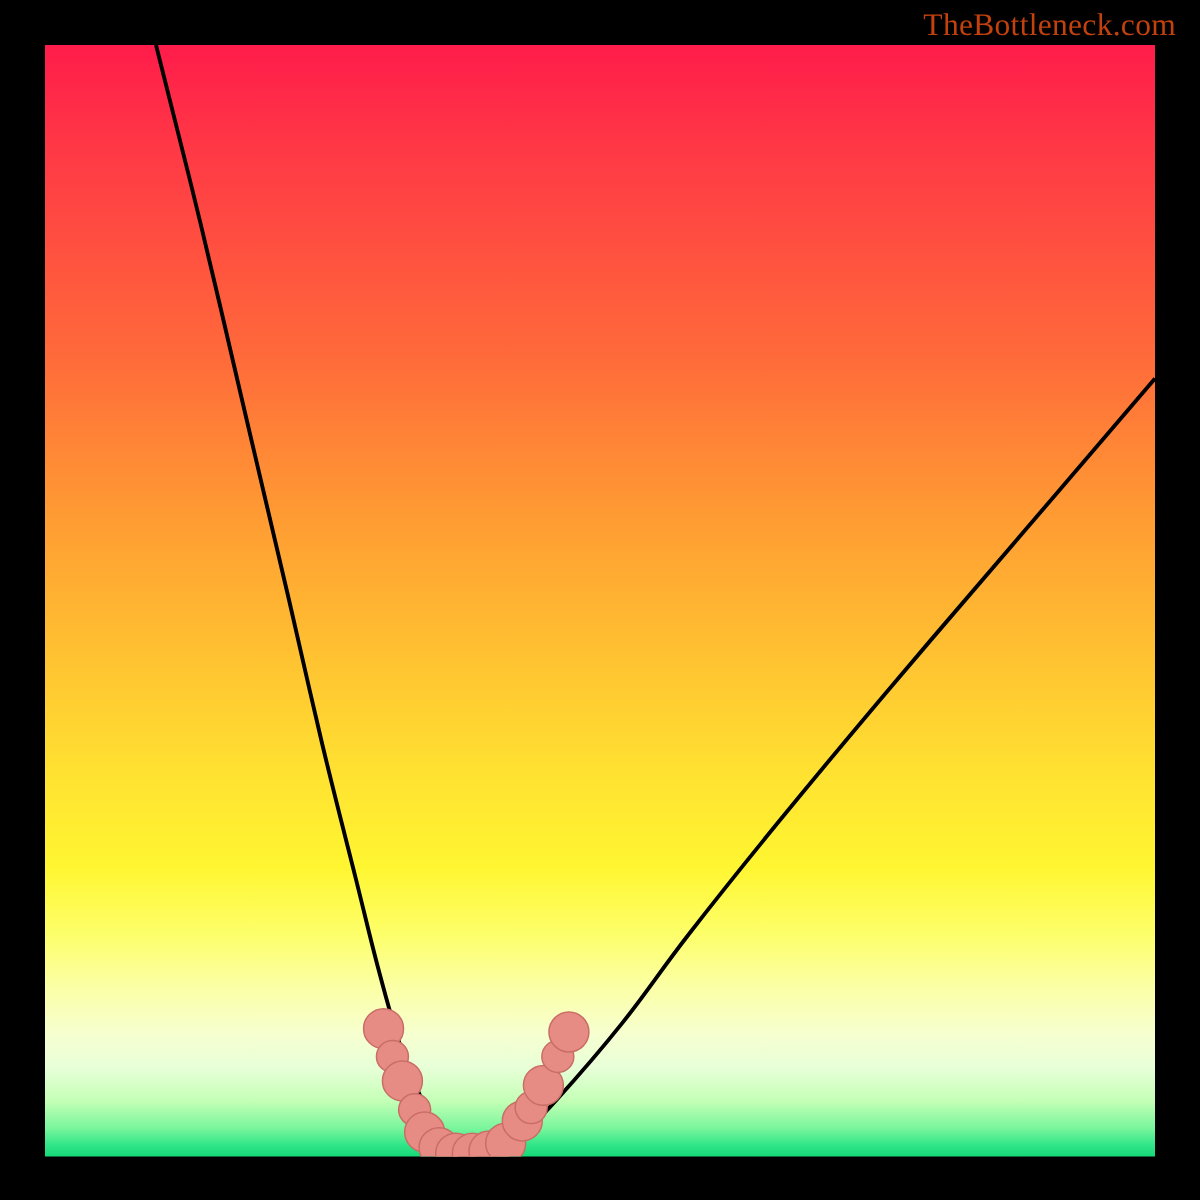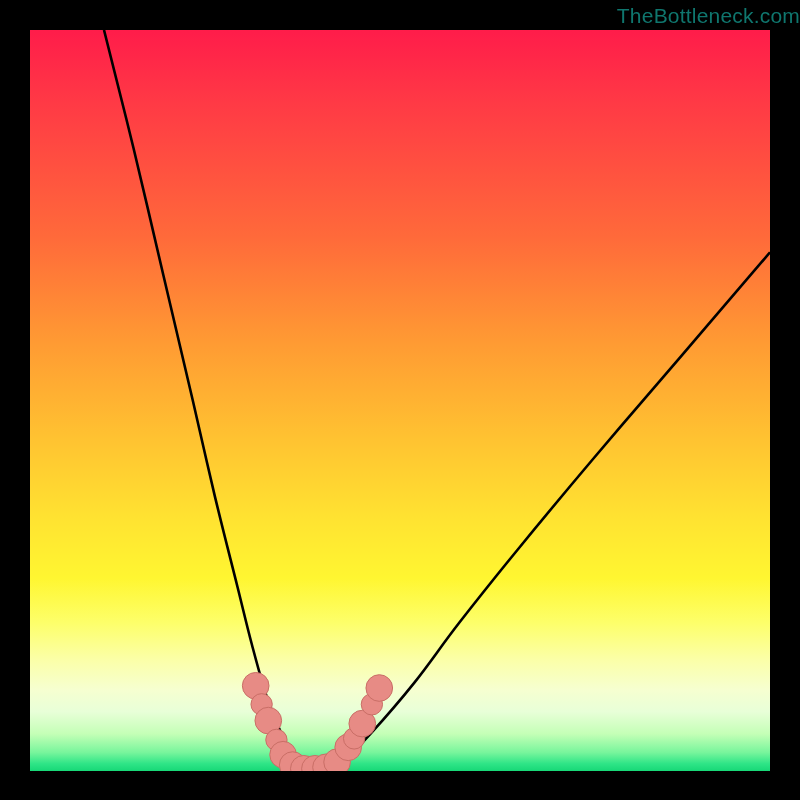"TheBottleneck.com" .watermark { color: #0f766e -> #c2410c; font-family: Liberation Sans, sans-serif -> Liberation Serif, serif; right: 0 -> 16px }
